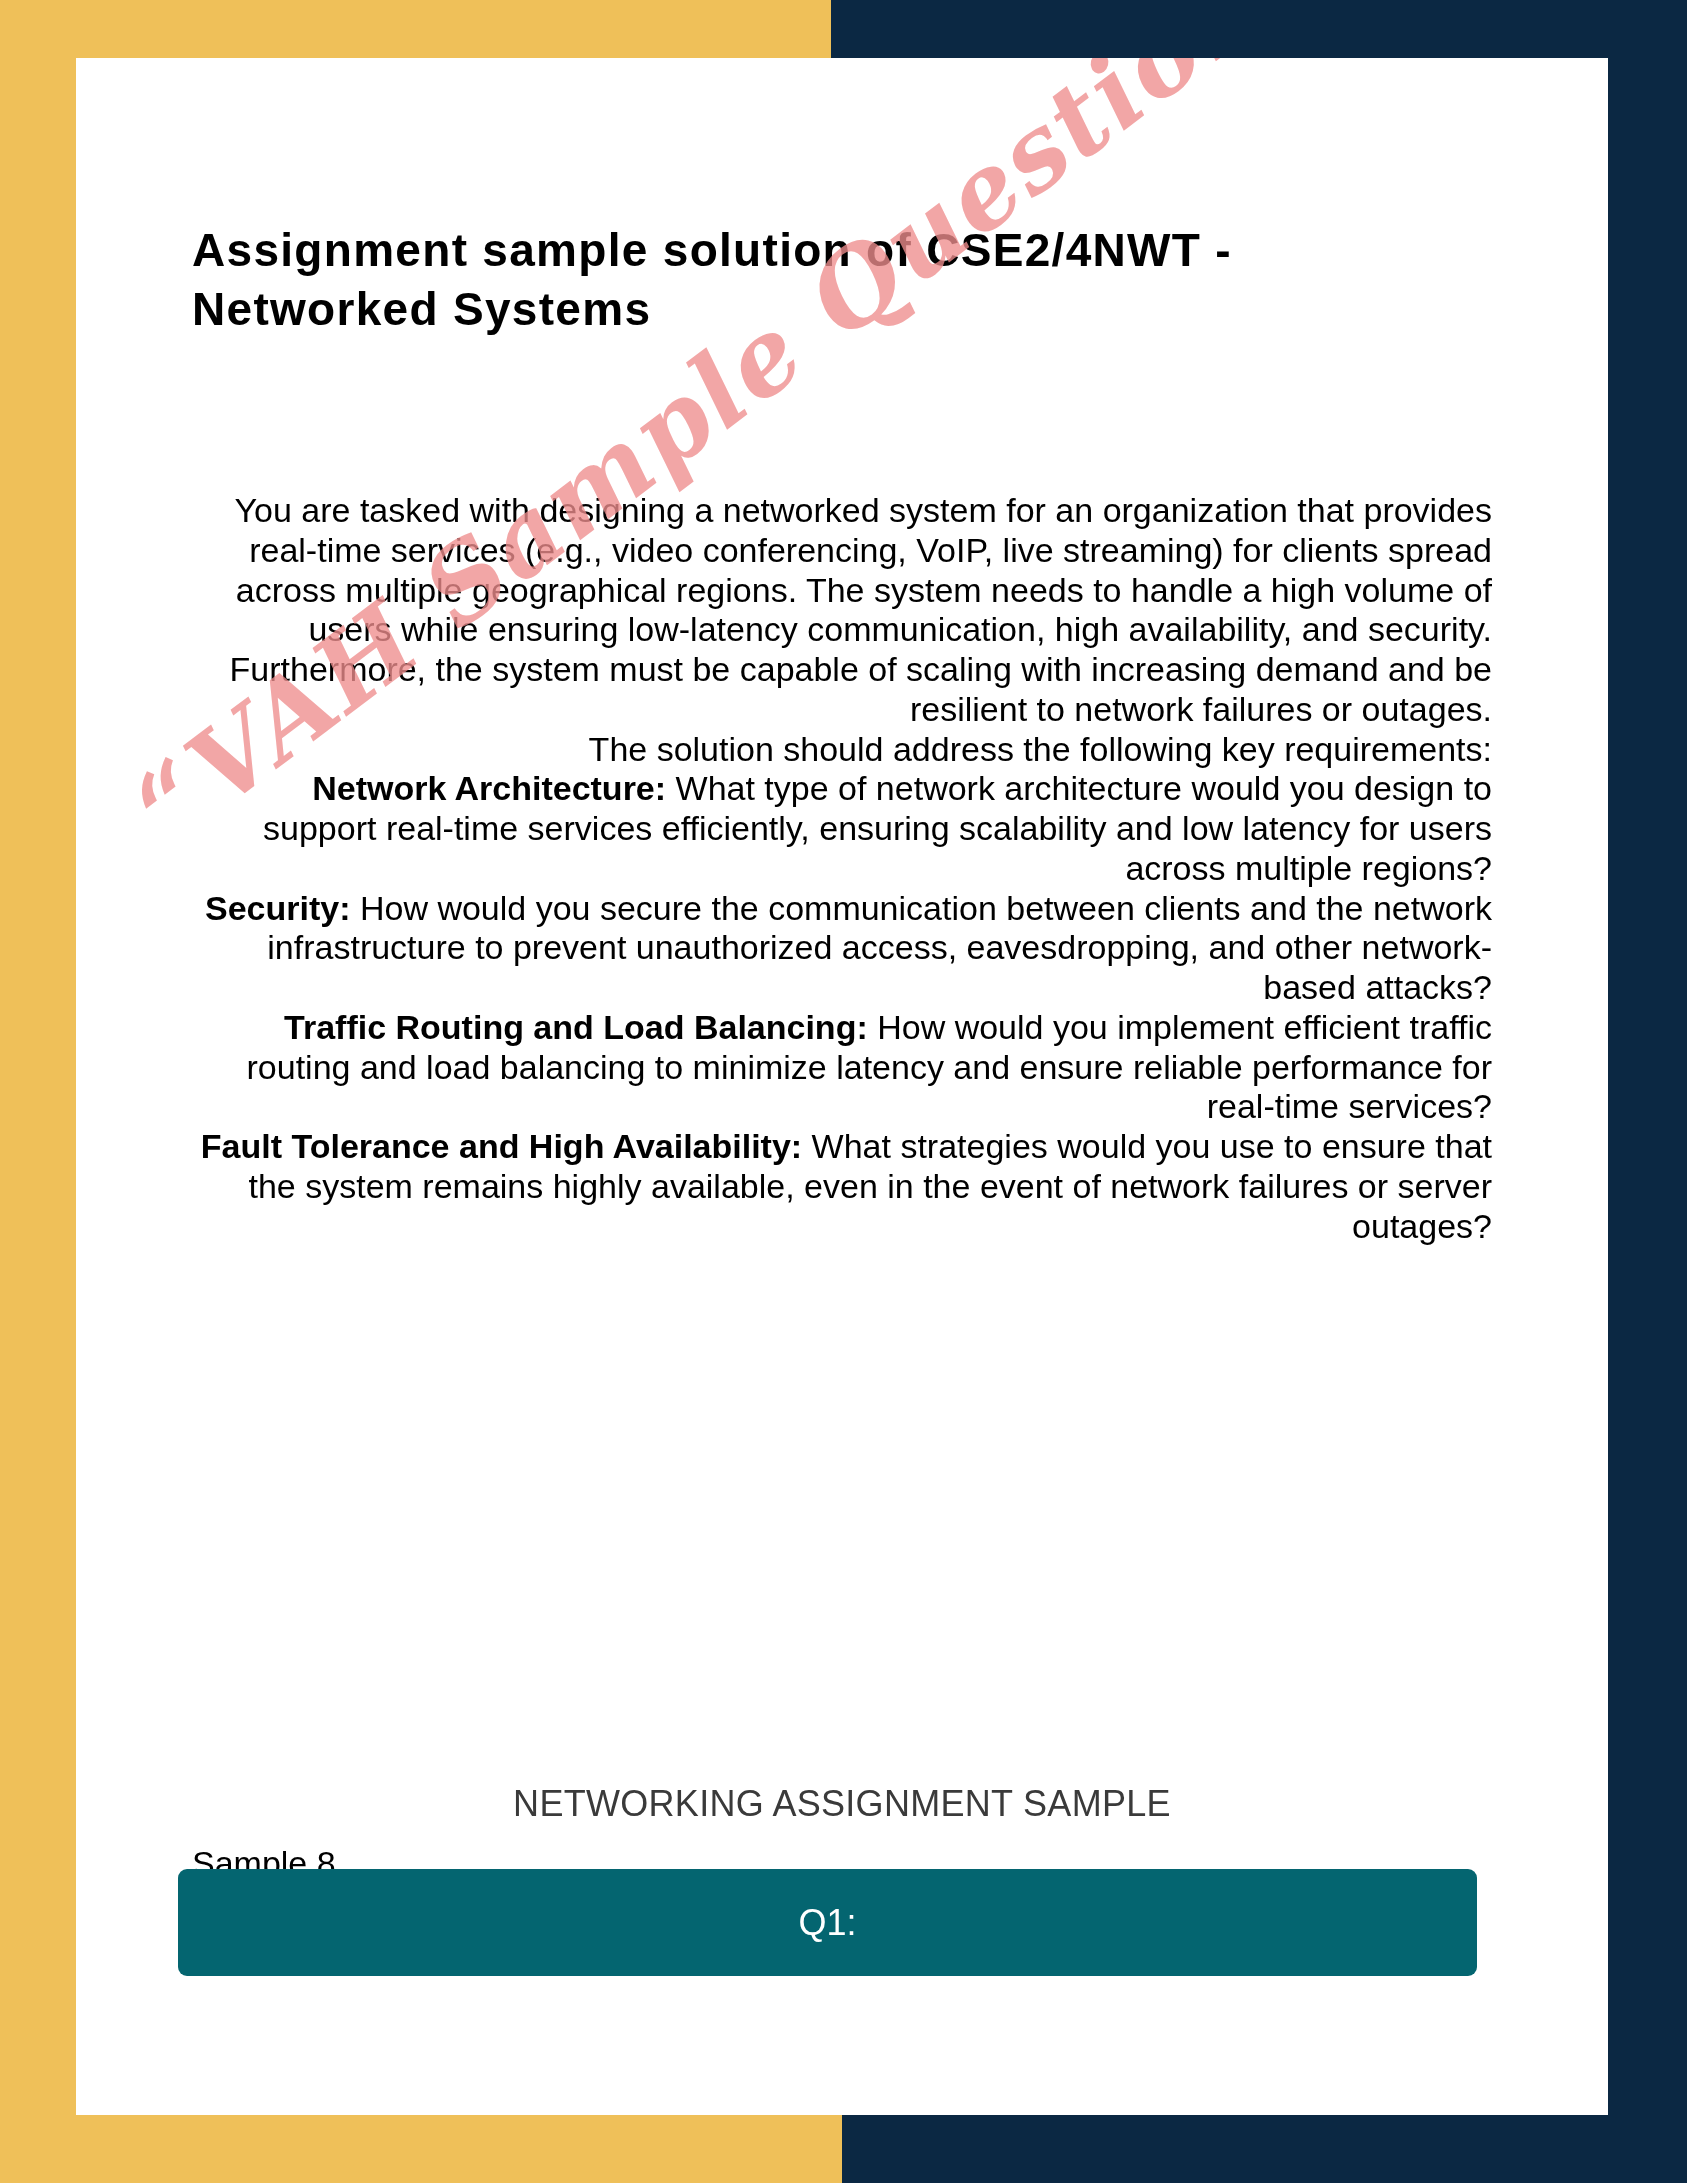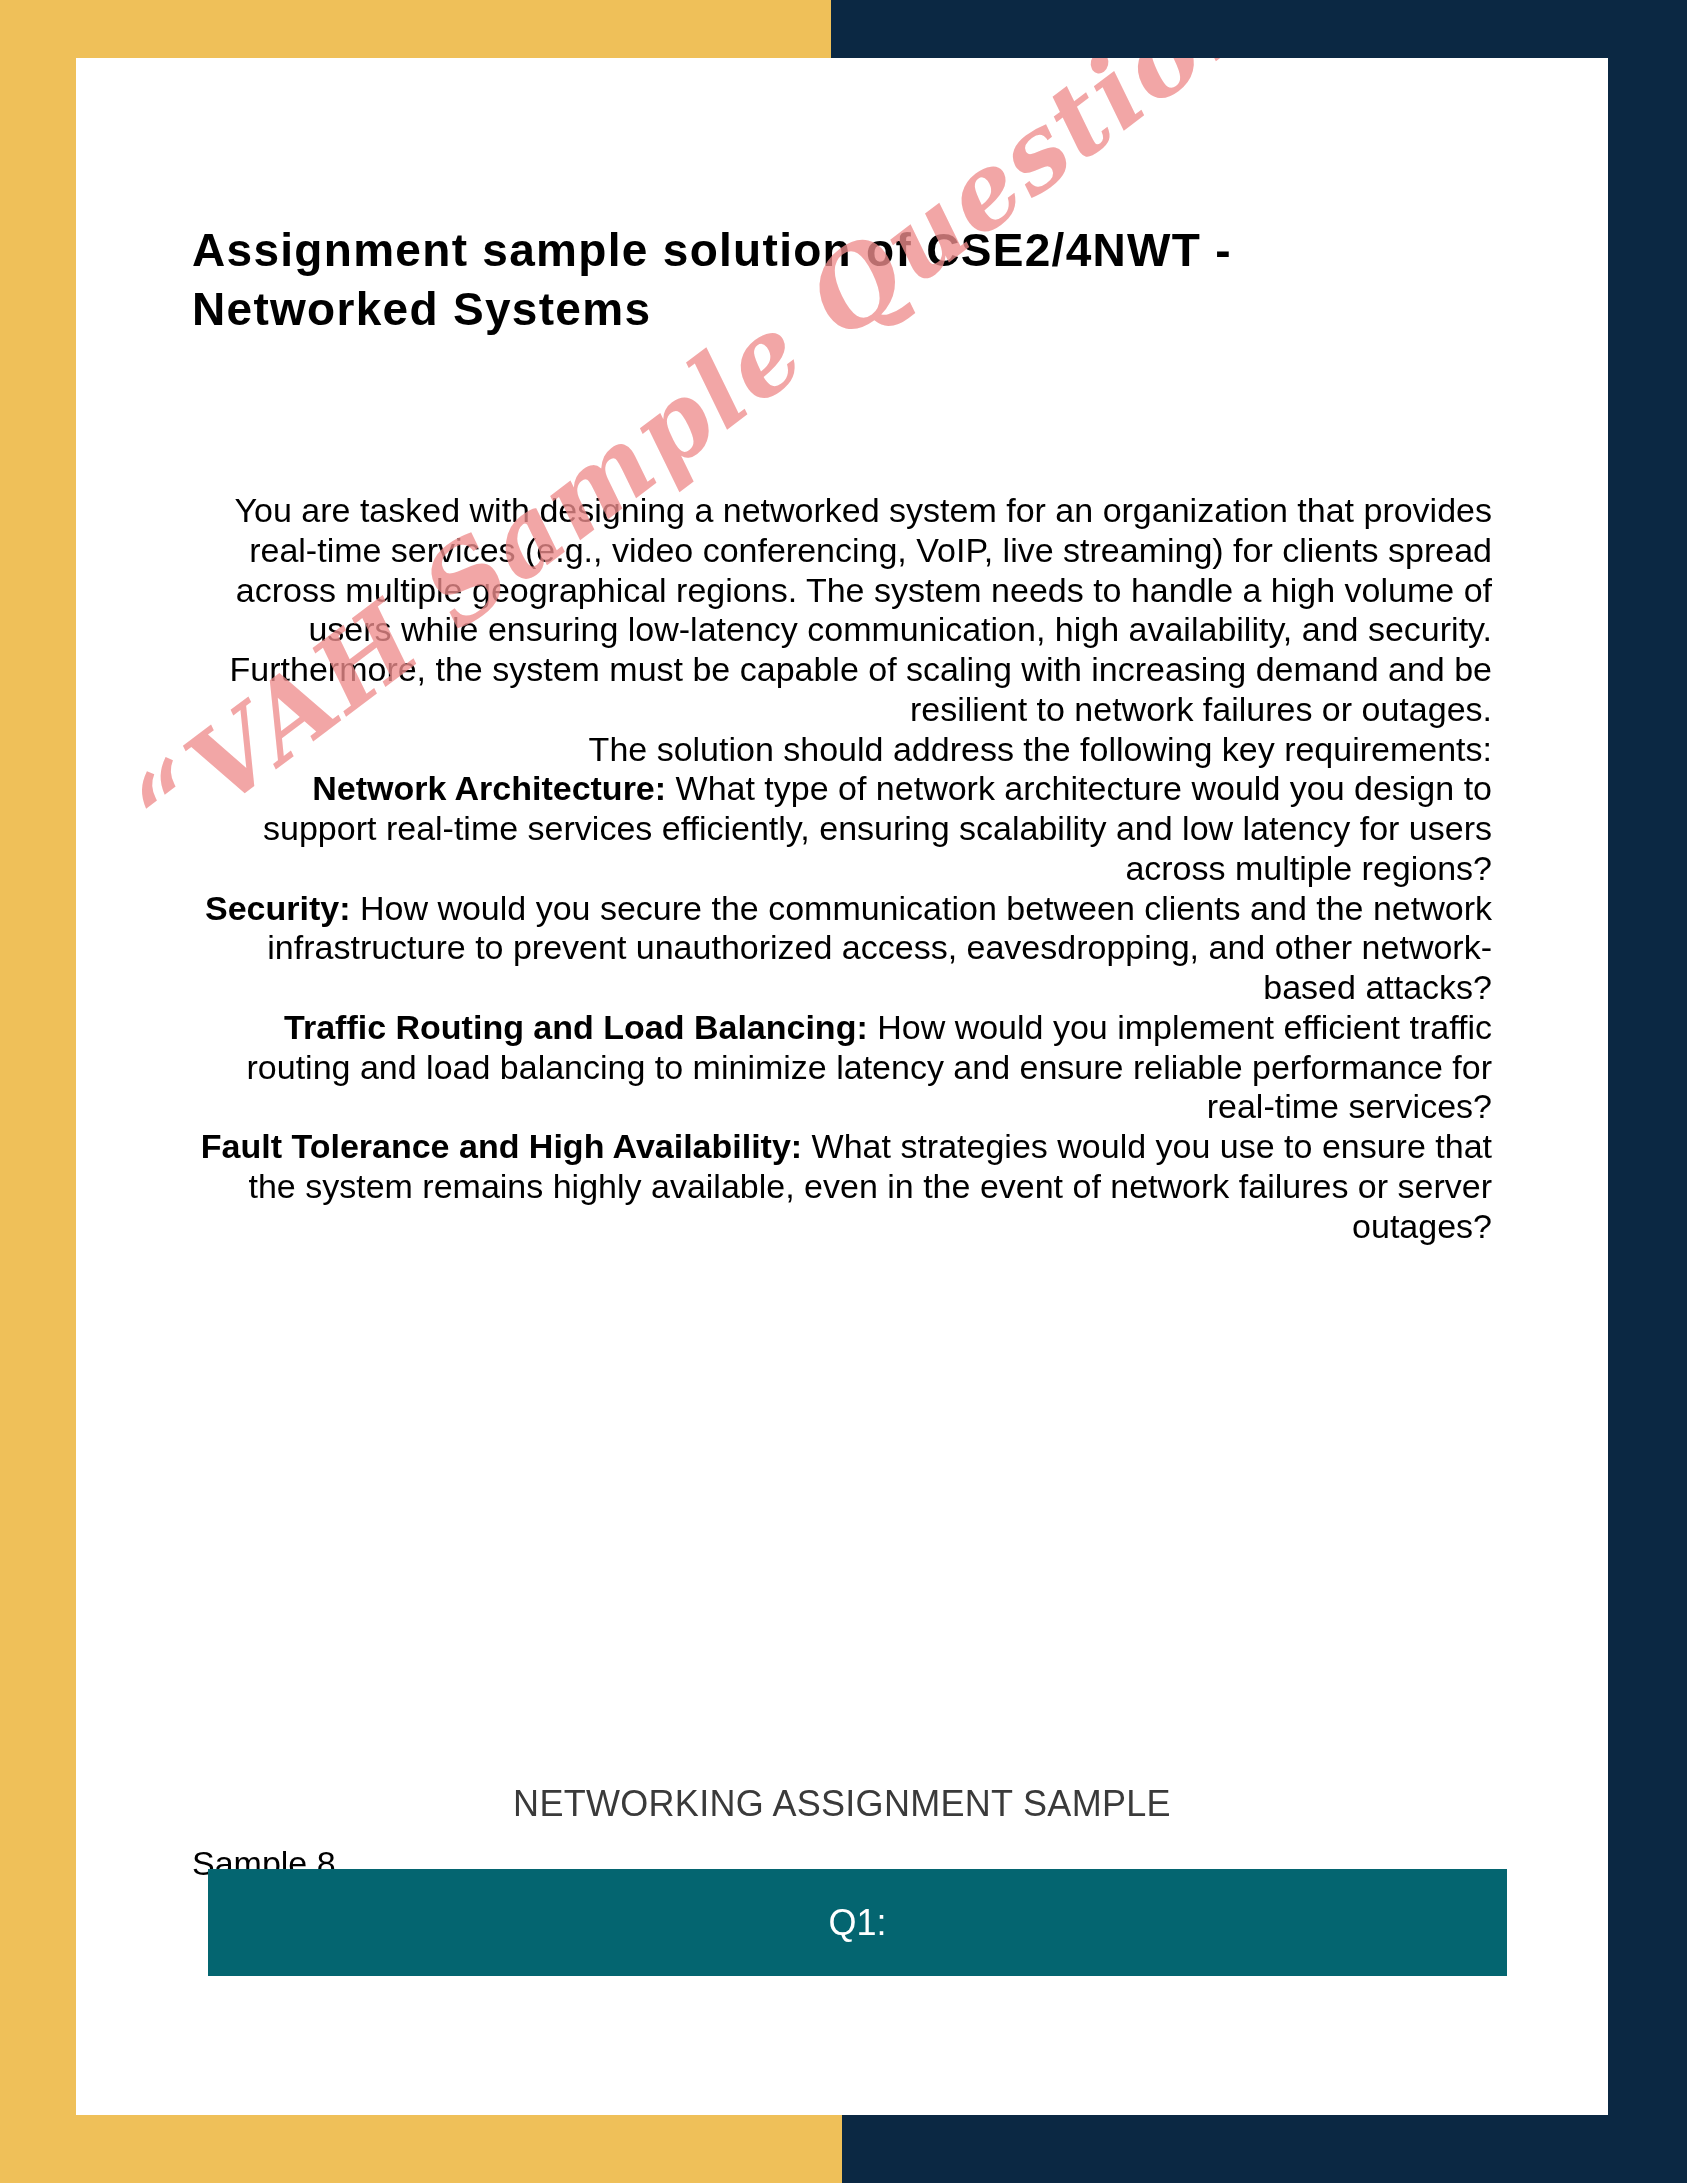"Q1:" #question-bar { border-radius: none -> 9px; left: 132px -> 102px }
